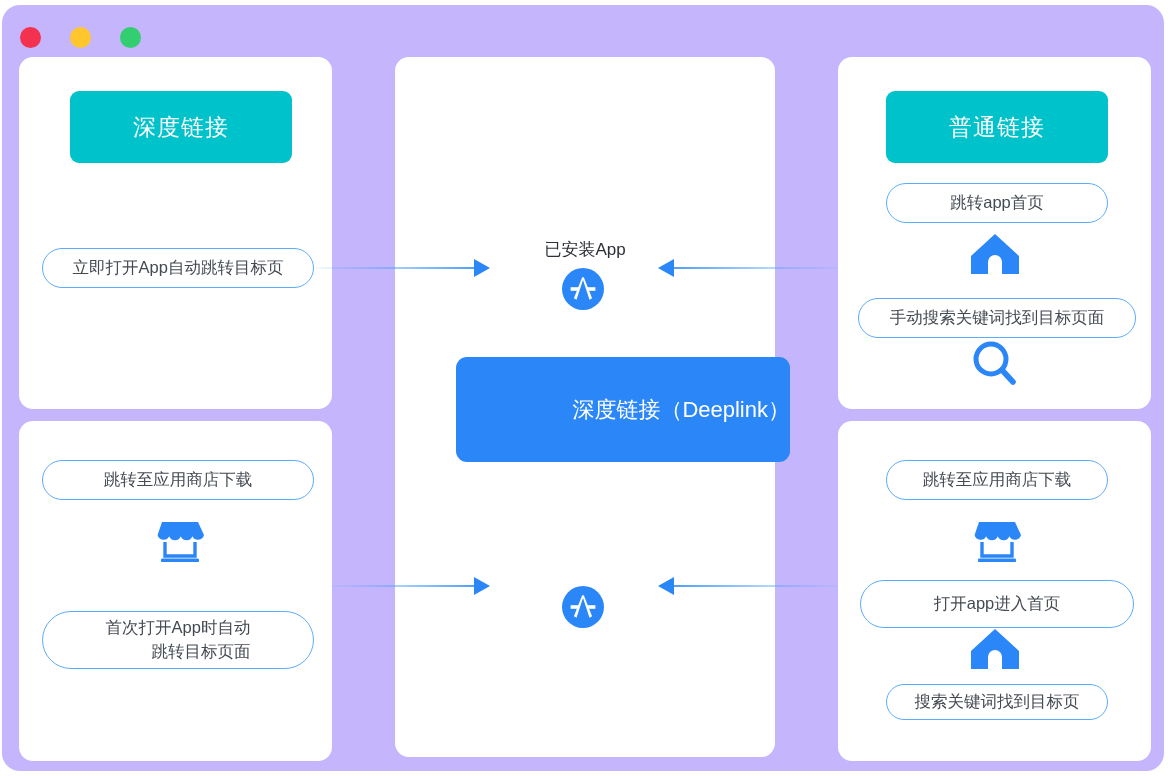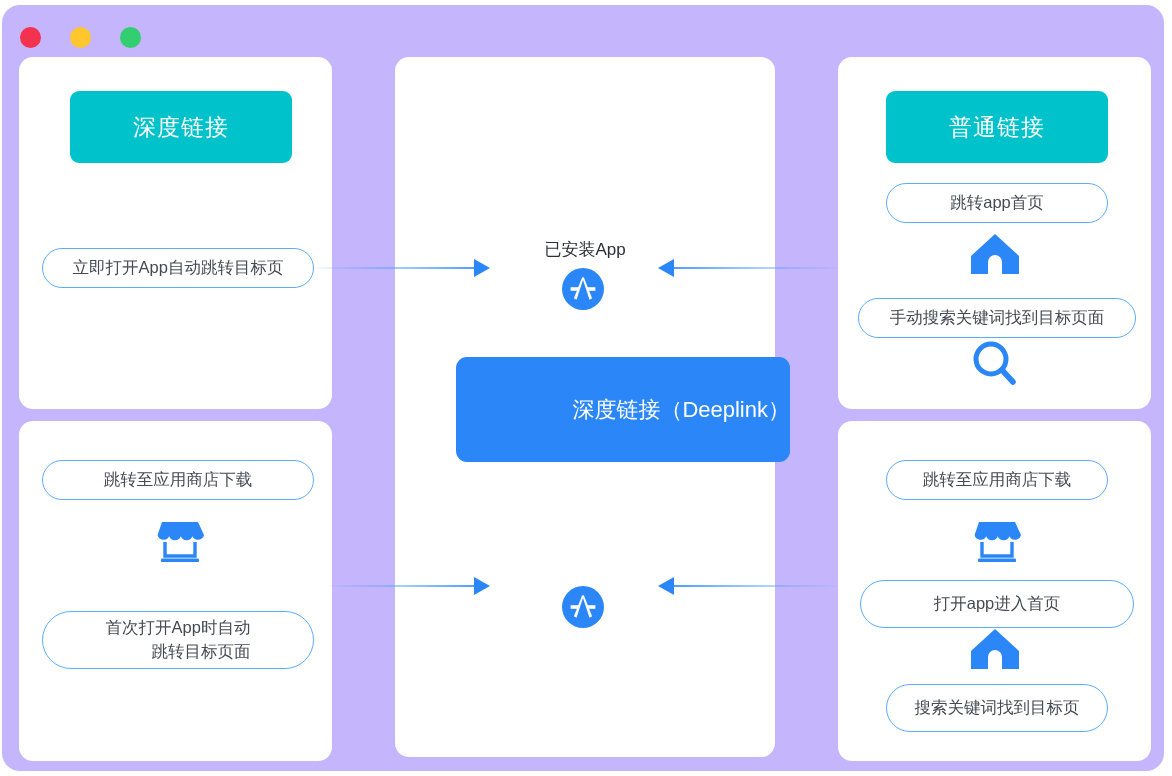"搜索关键词找到目标页" #ob-r5 { height: 48px -> 36px }
